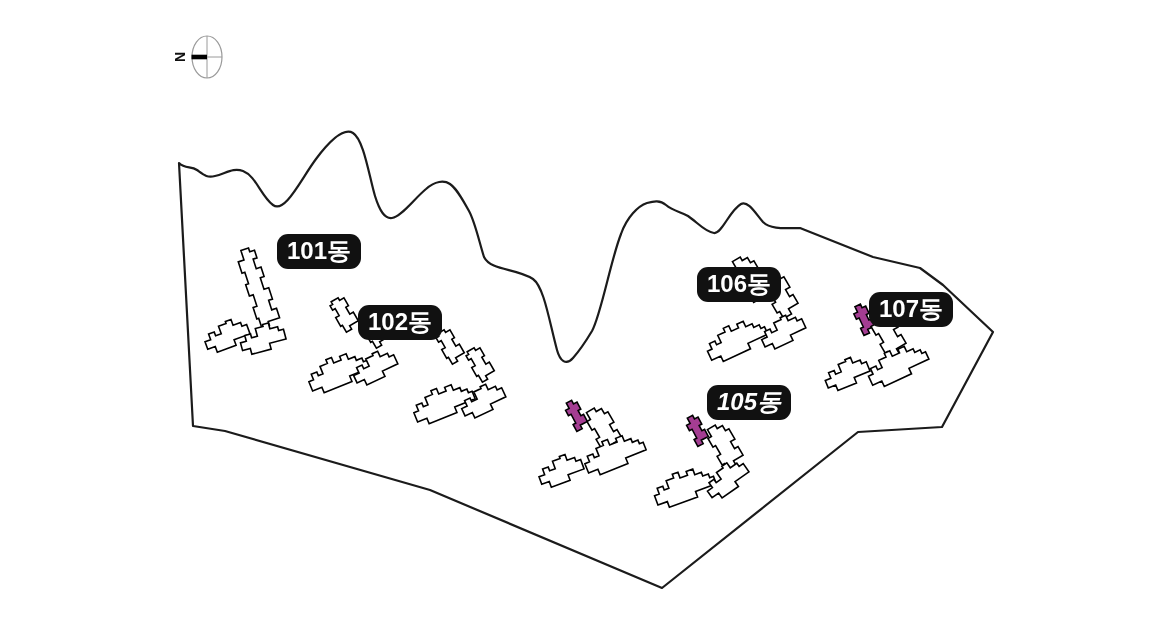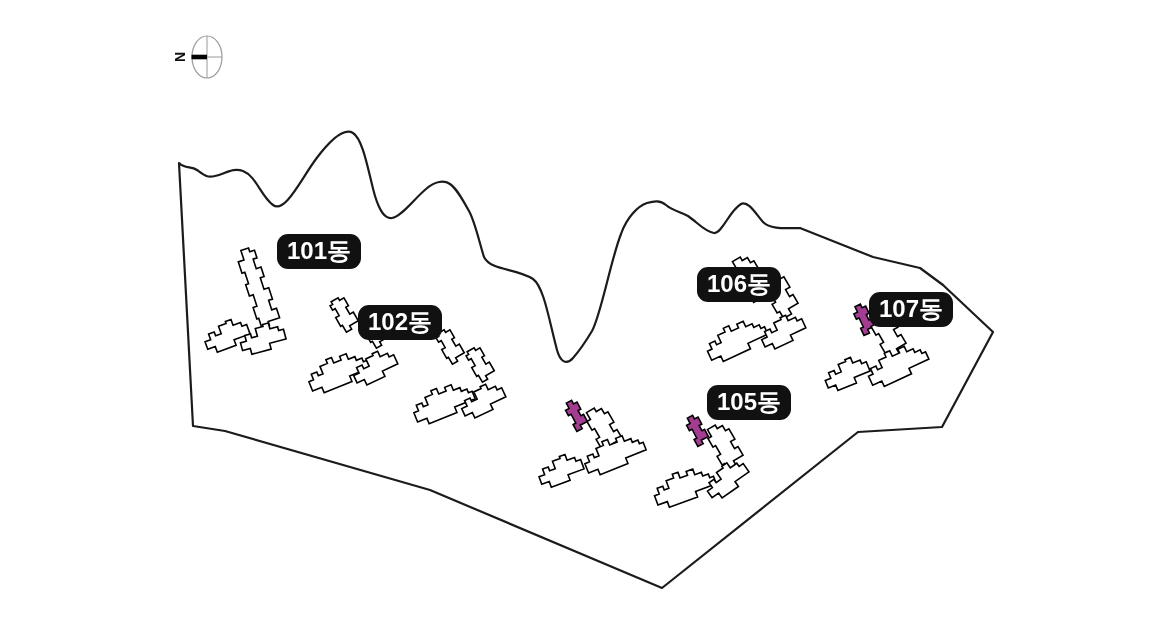"105동" div.bldg-label { font-style: none -> italic }
